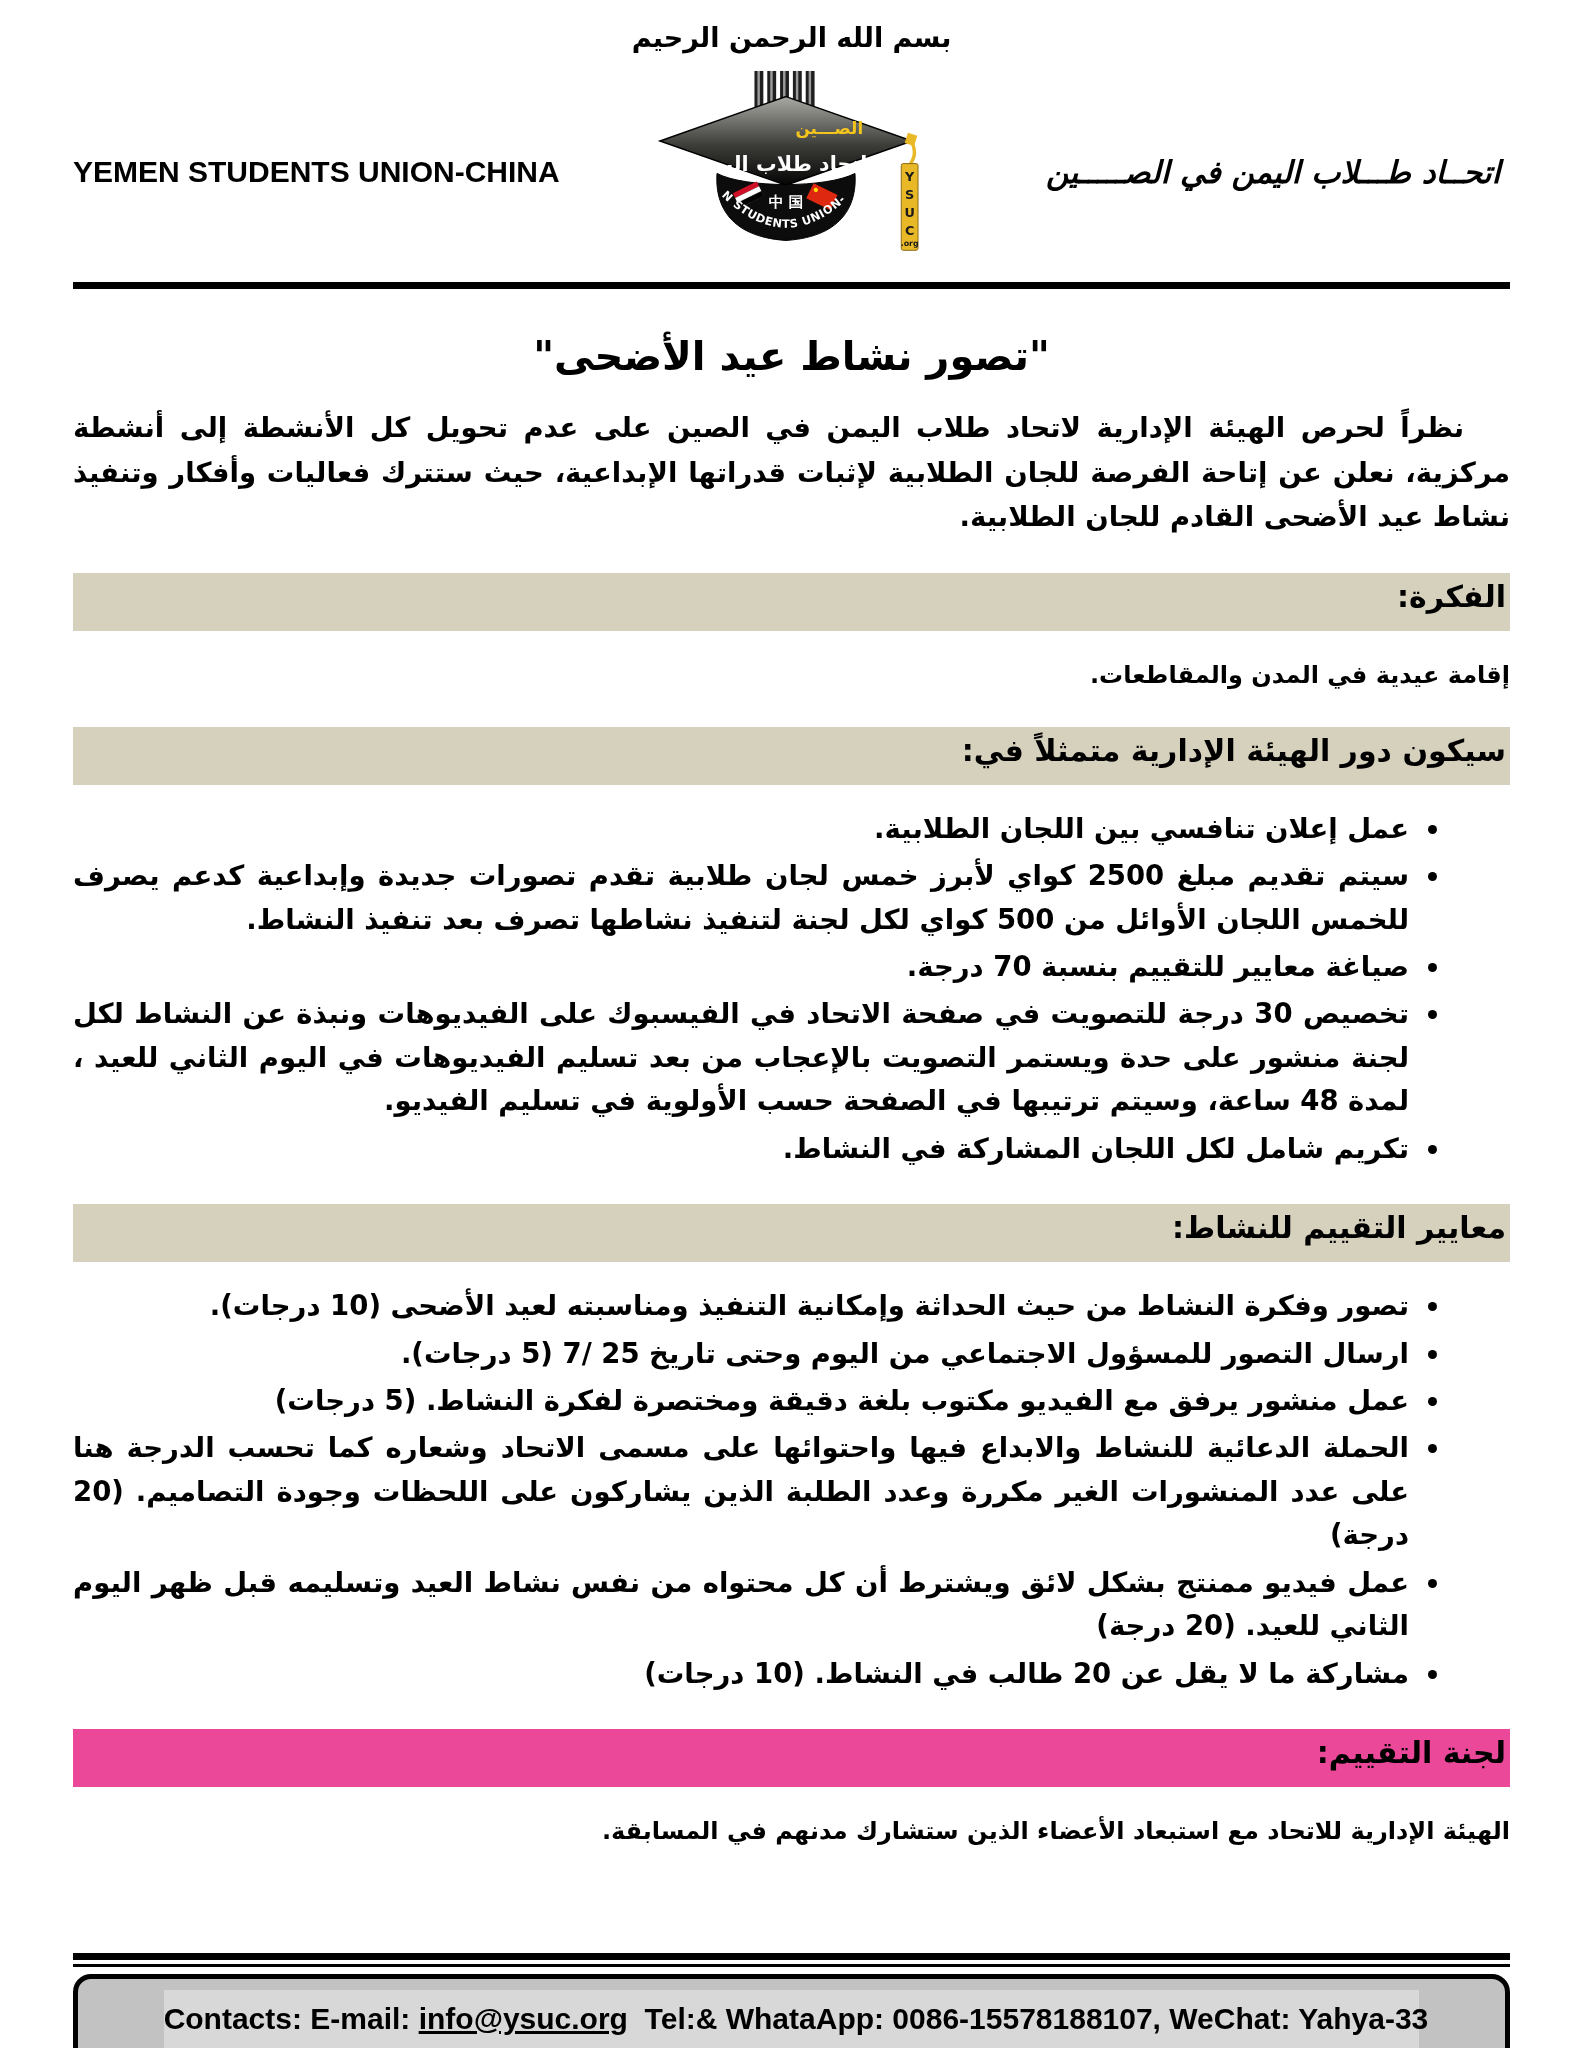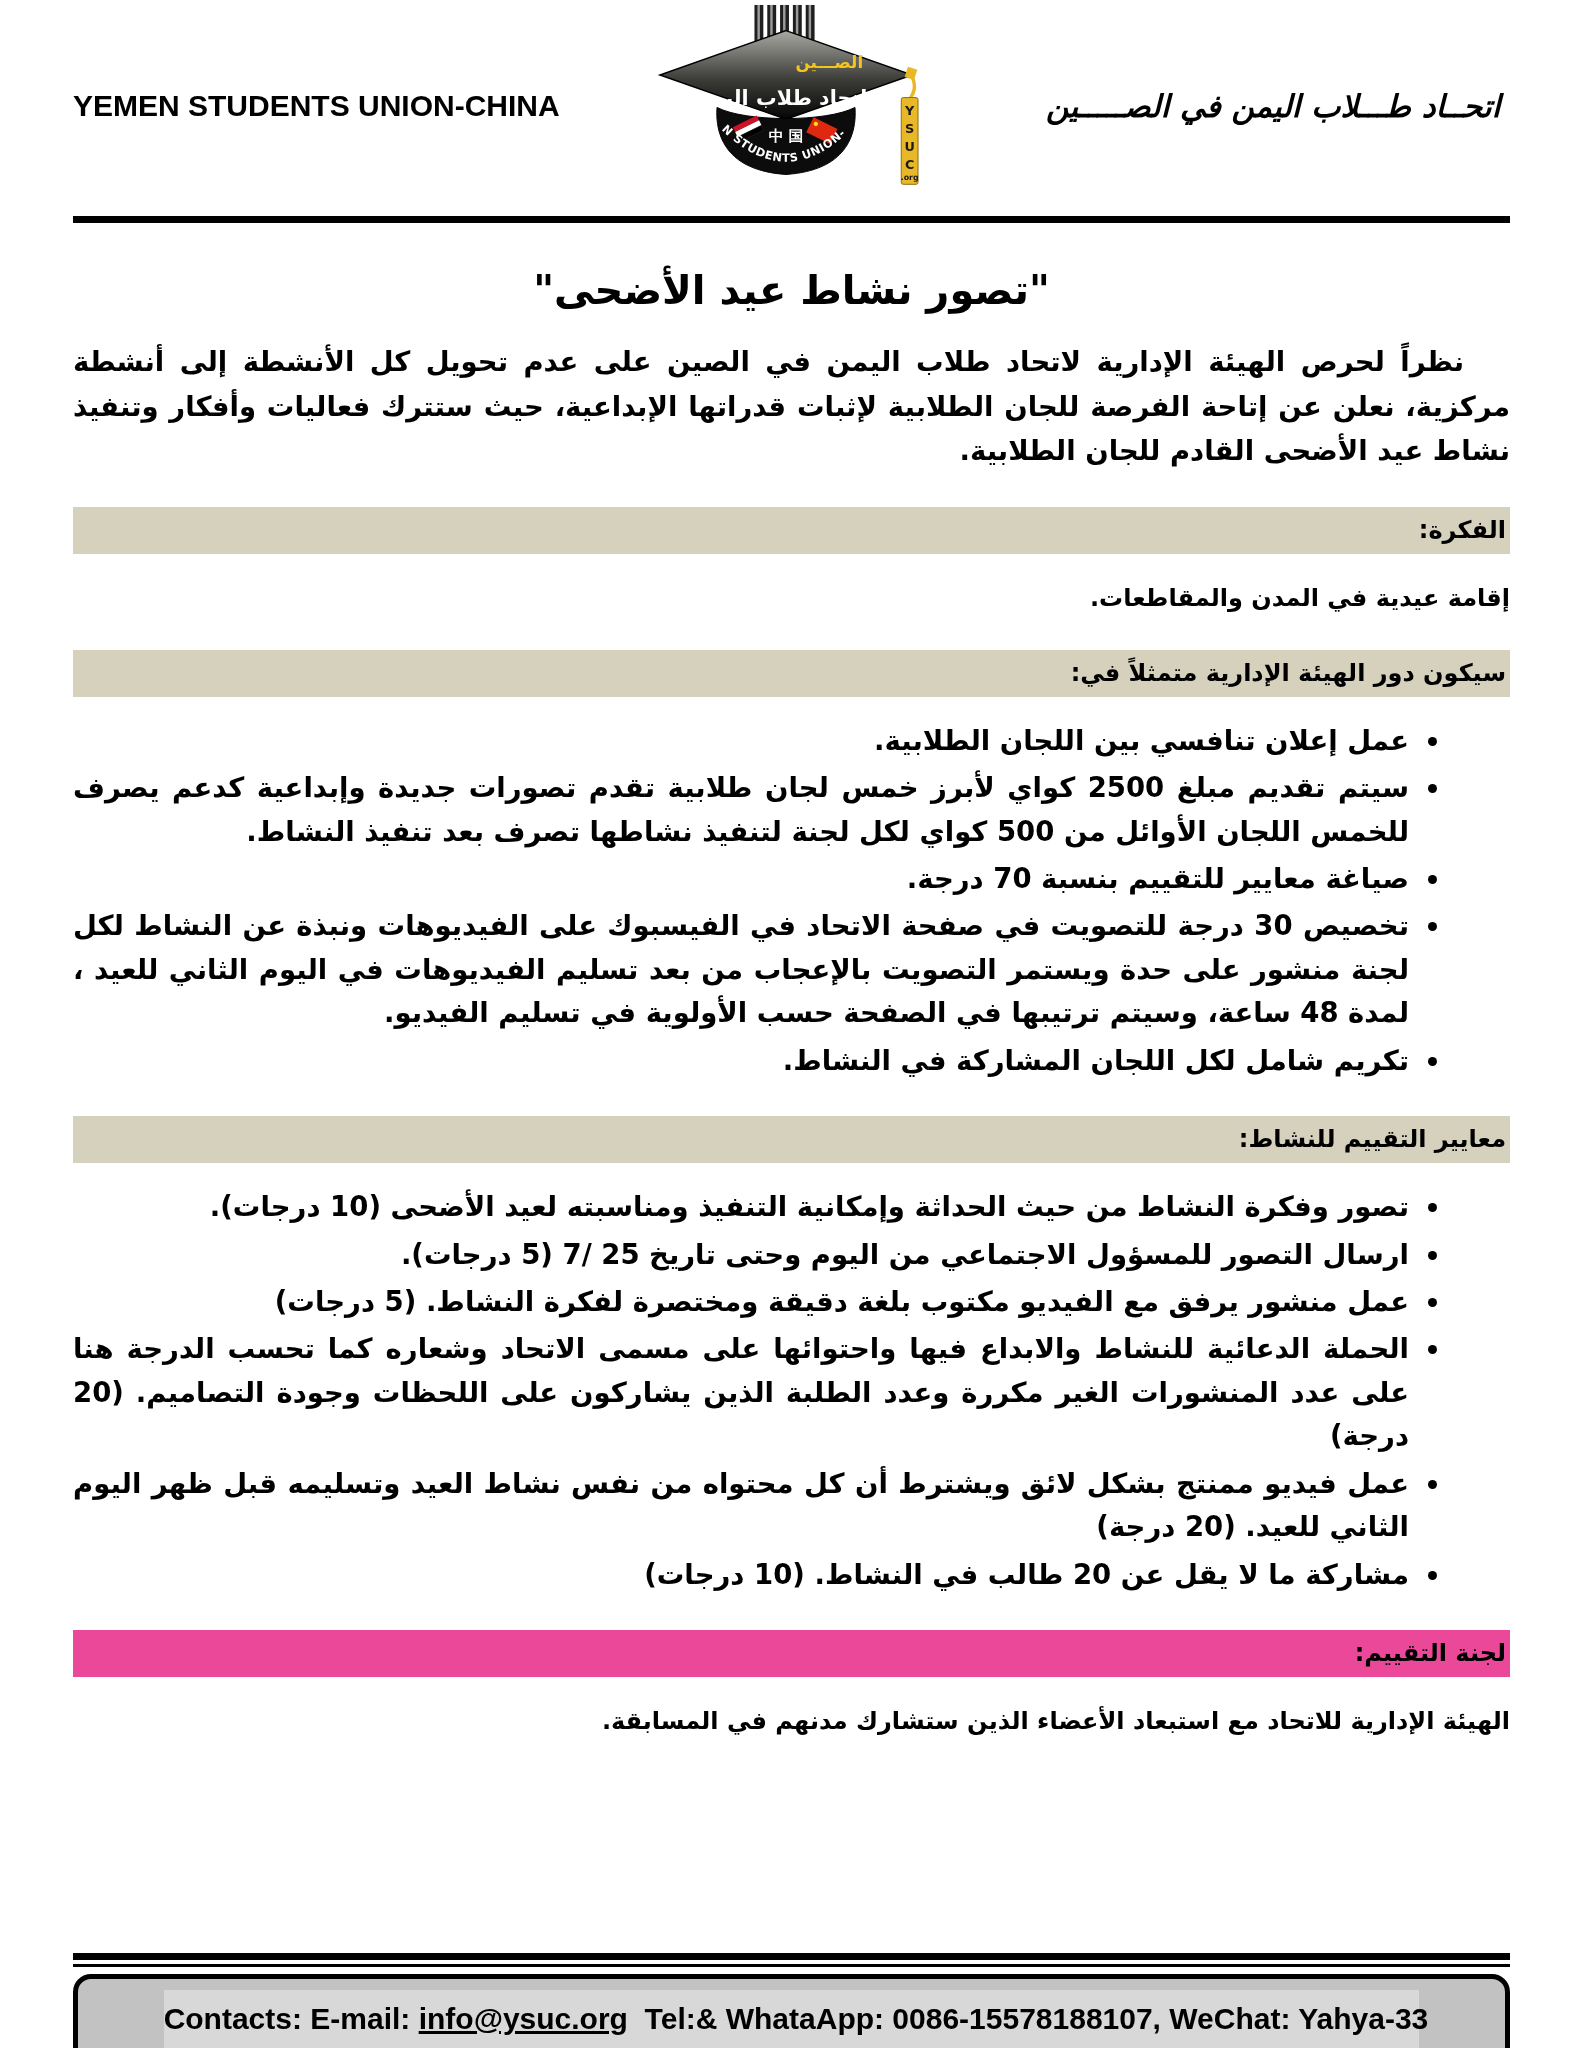"بسم الله الرحمن الرحيم" div.bismillah { html: none -> <div>بسم الله الرحمن الرحيم</div> }
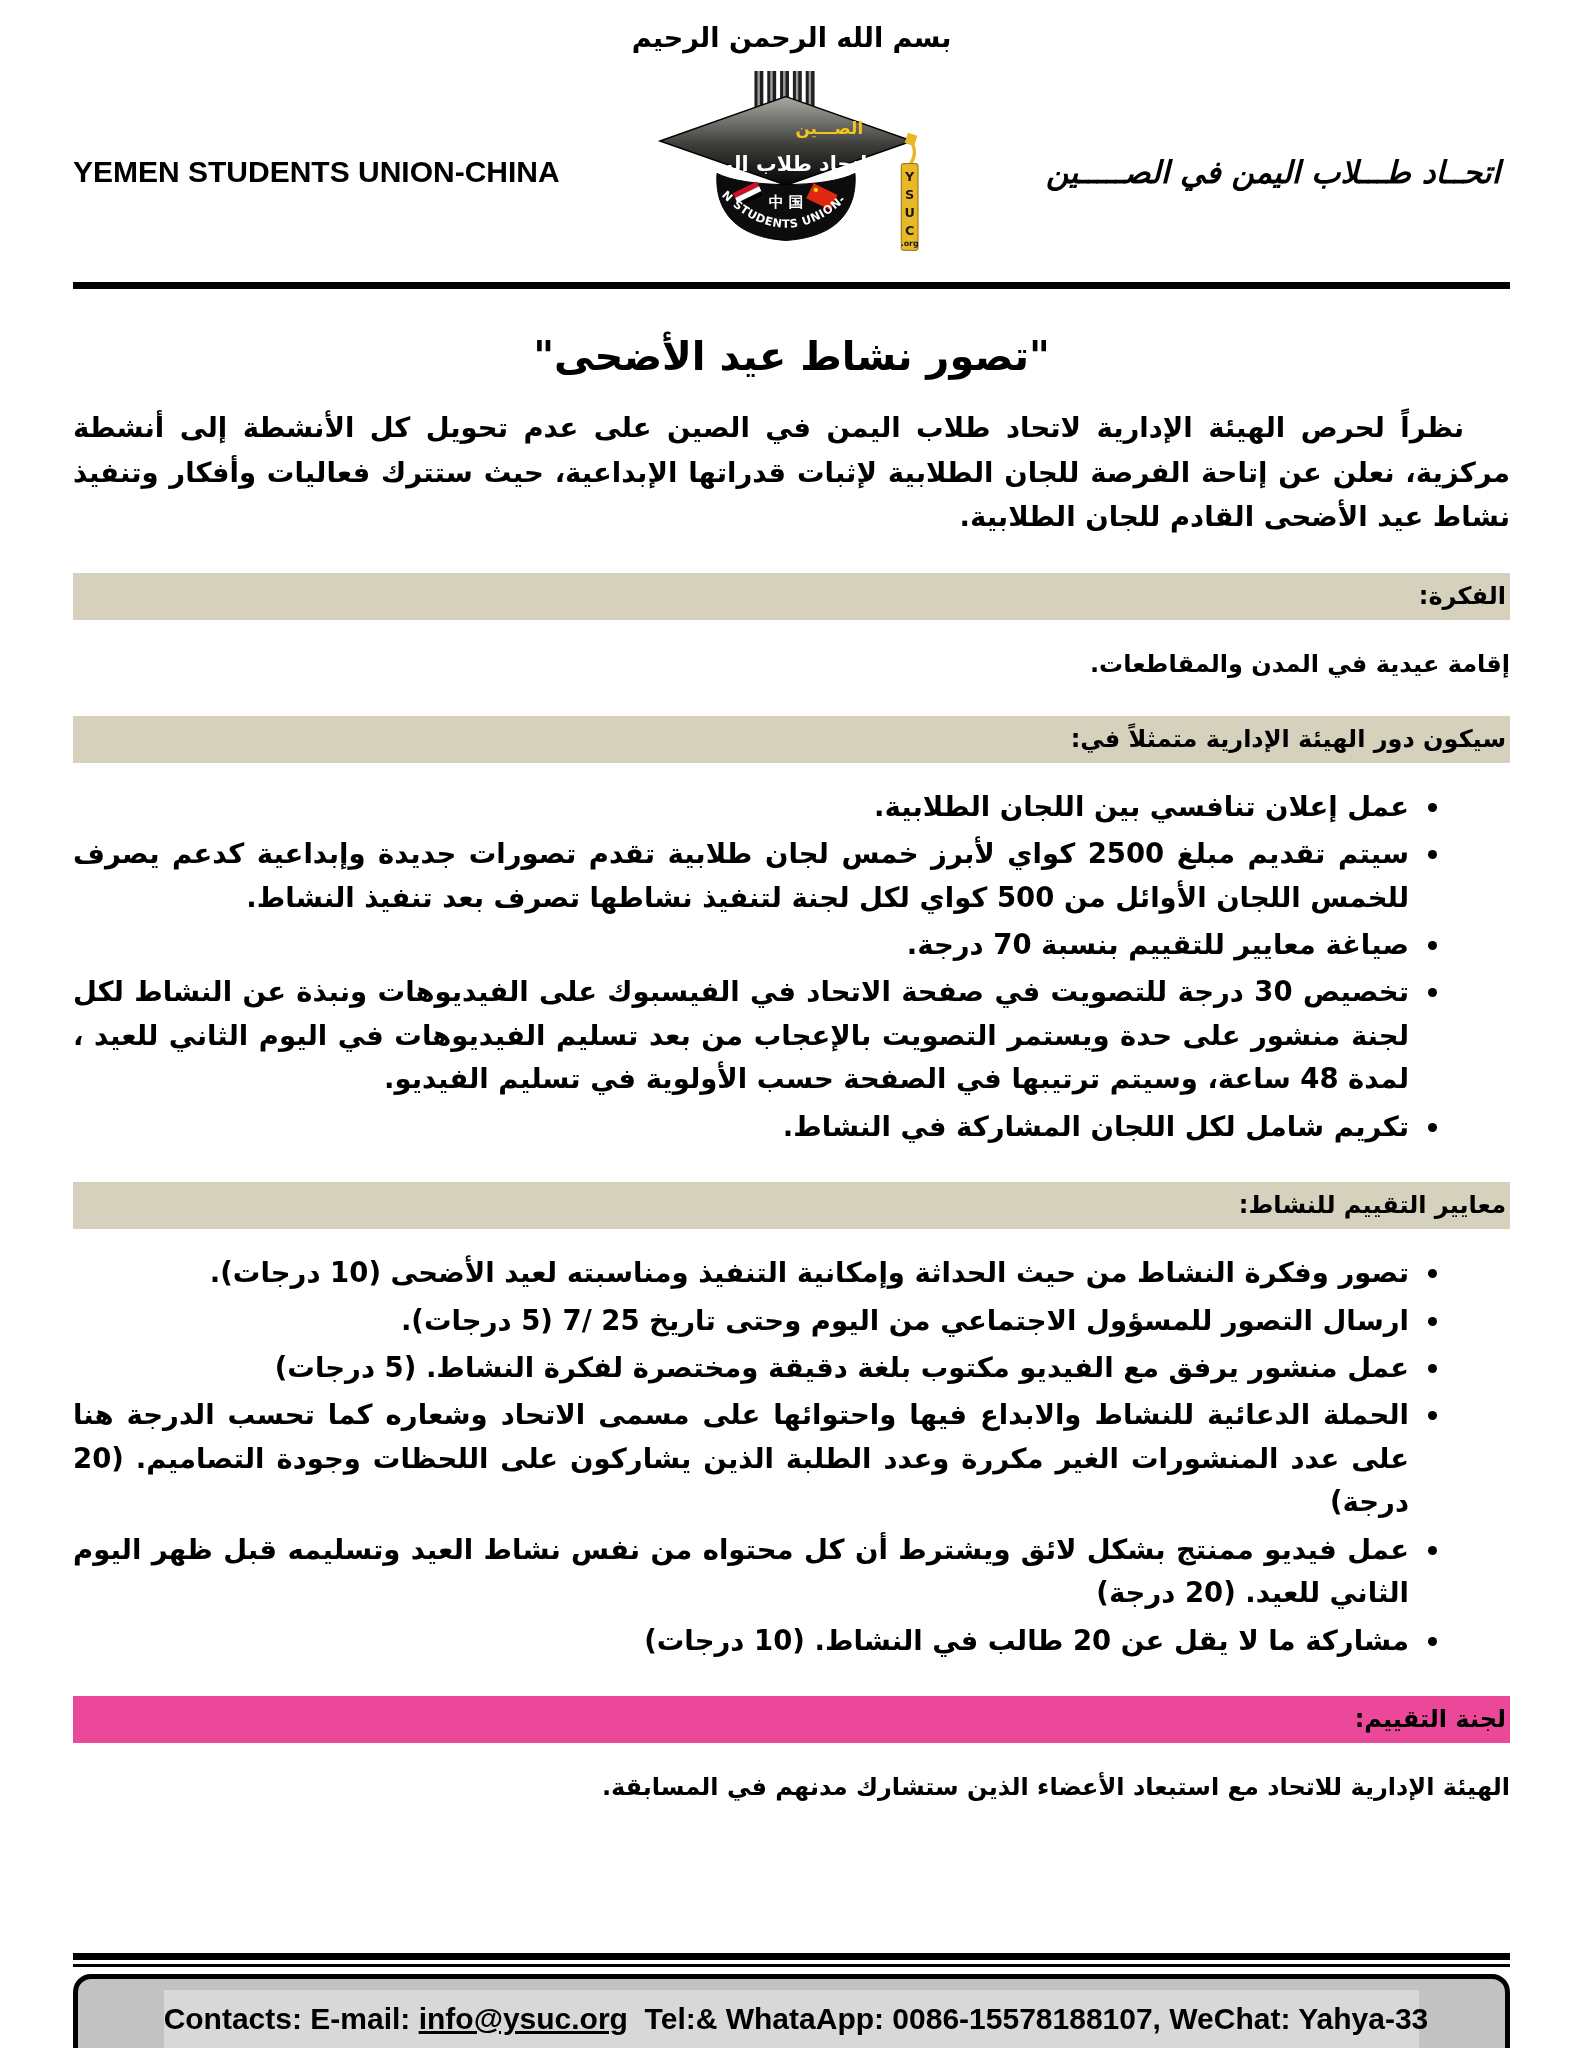"الفكرة:" .section-bar { font-size: 24px -> 30px; height: 47px -> 58px }
